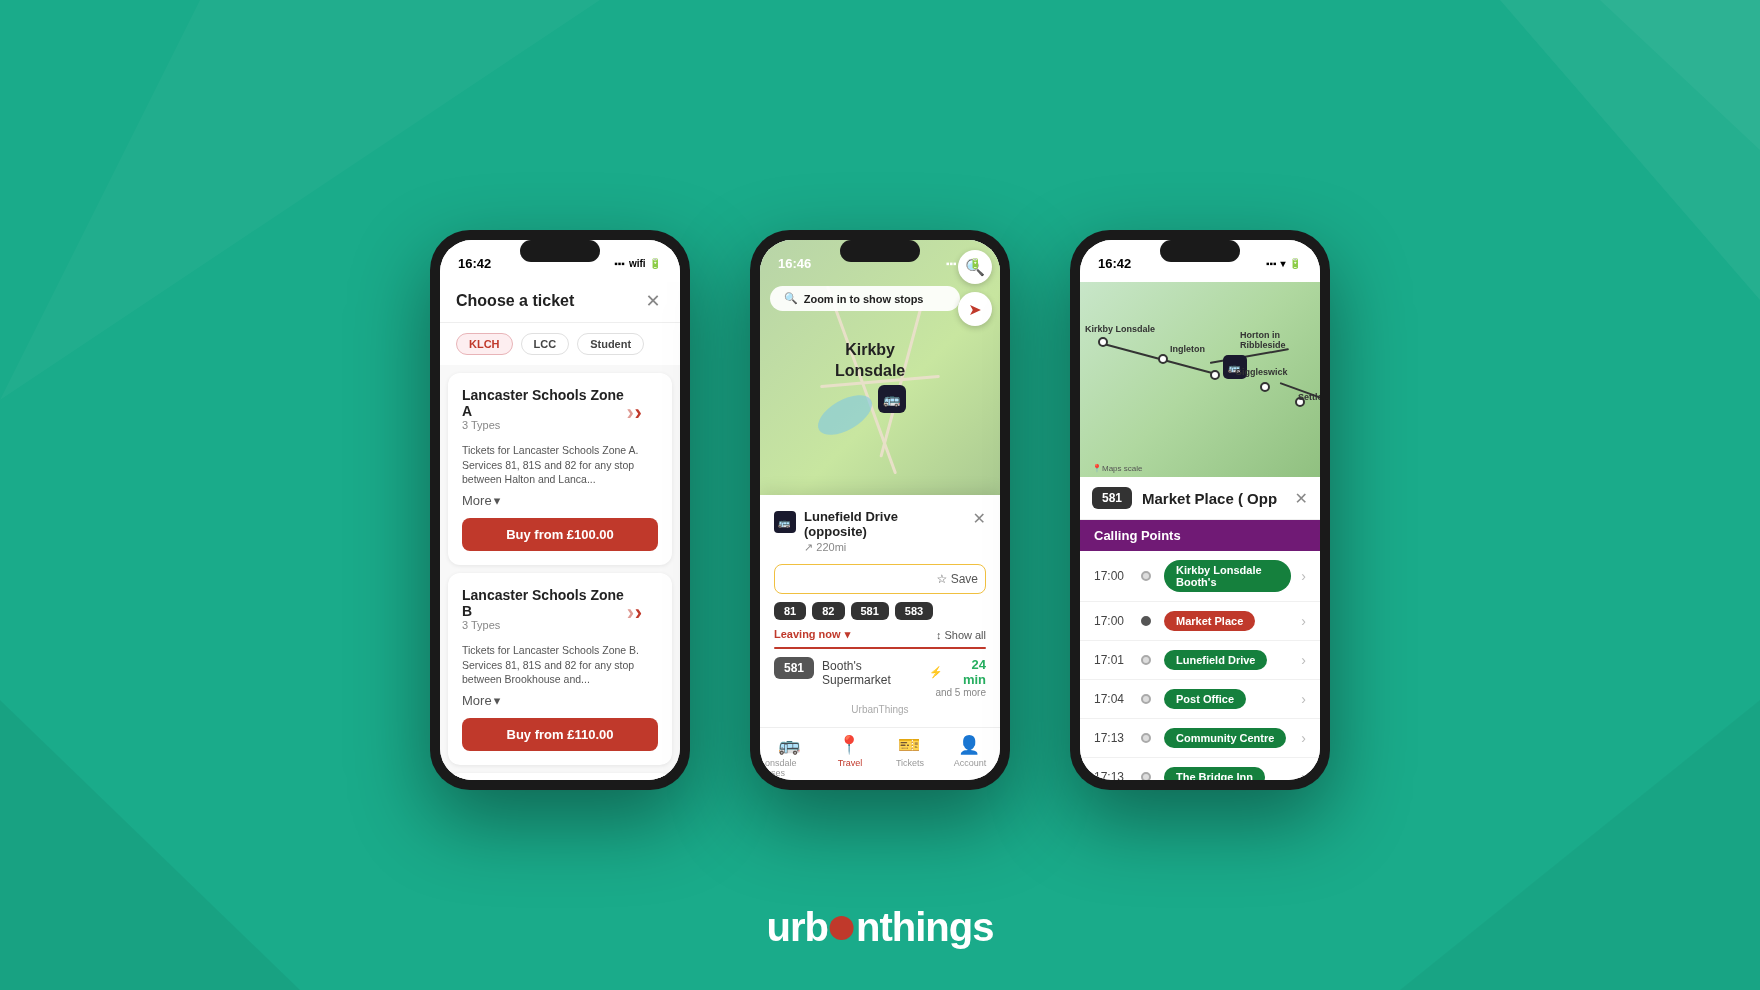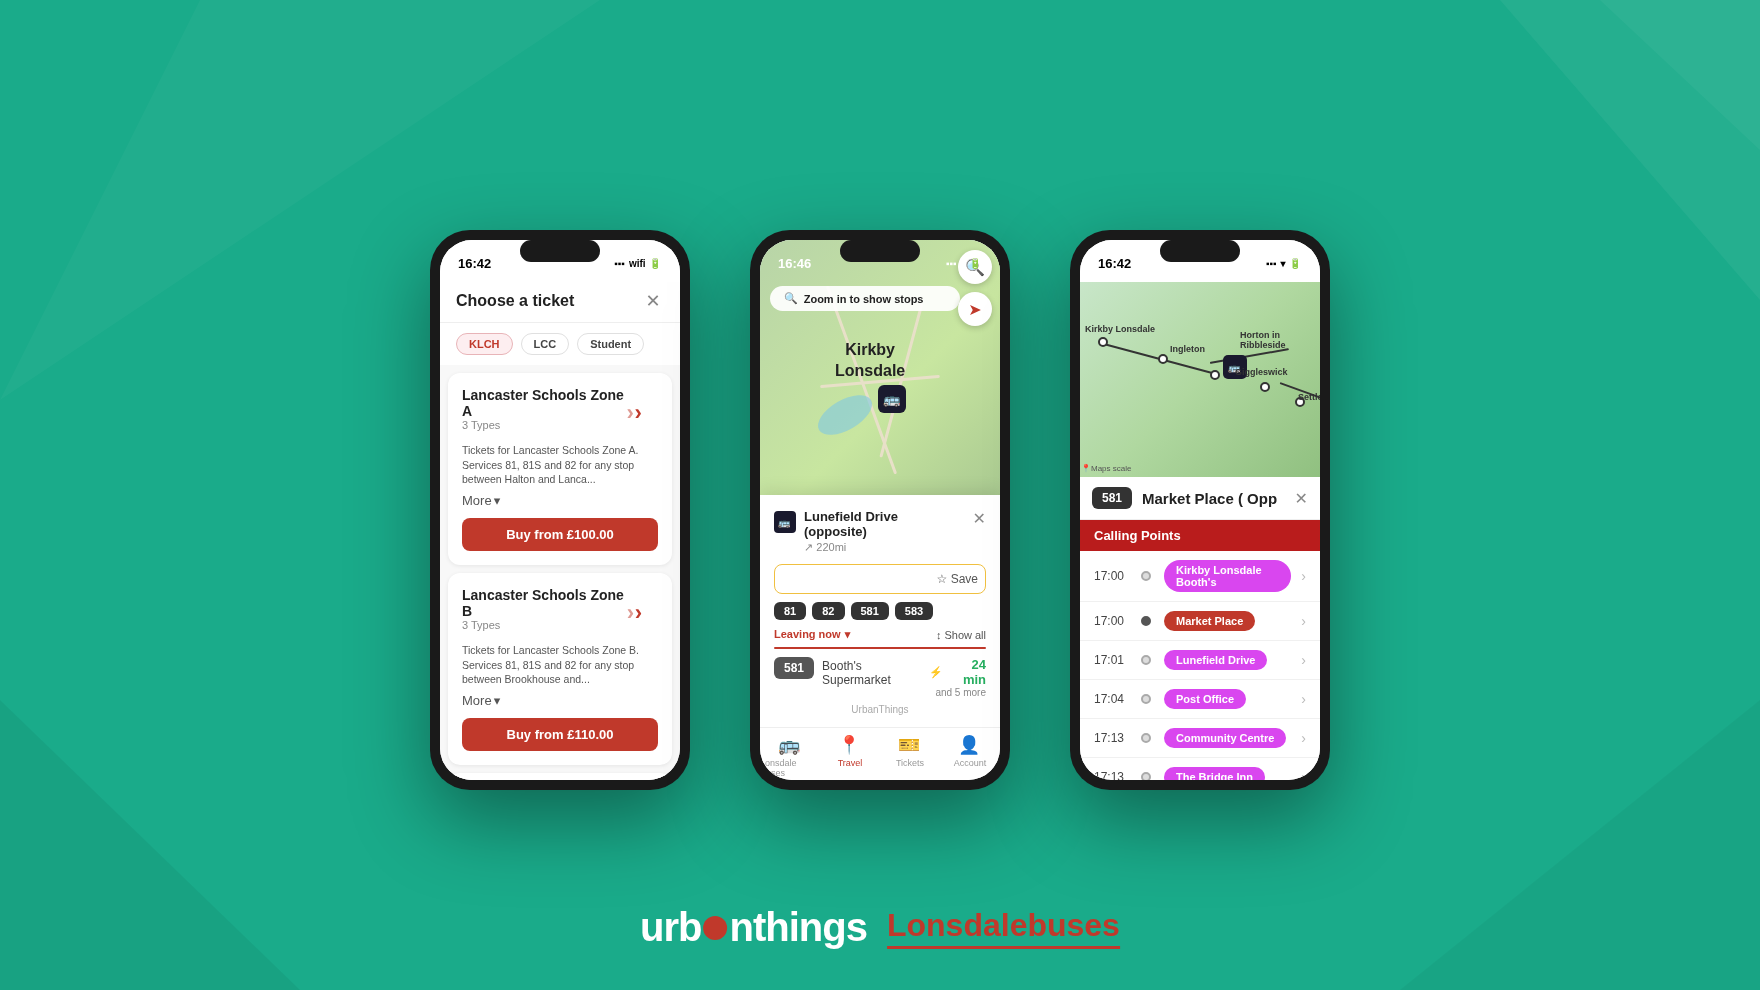"📍Maps scale" .maps-credit { left: 1px -> 12px }
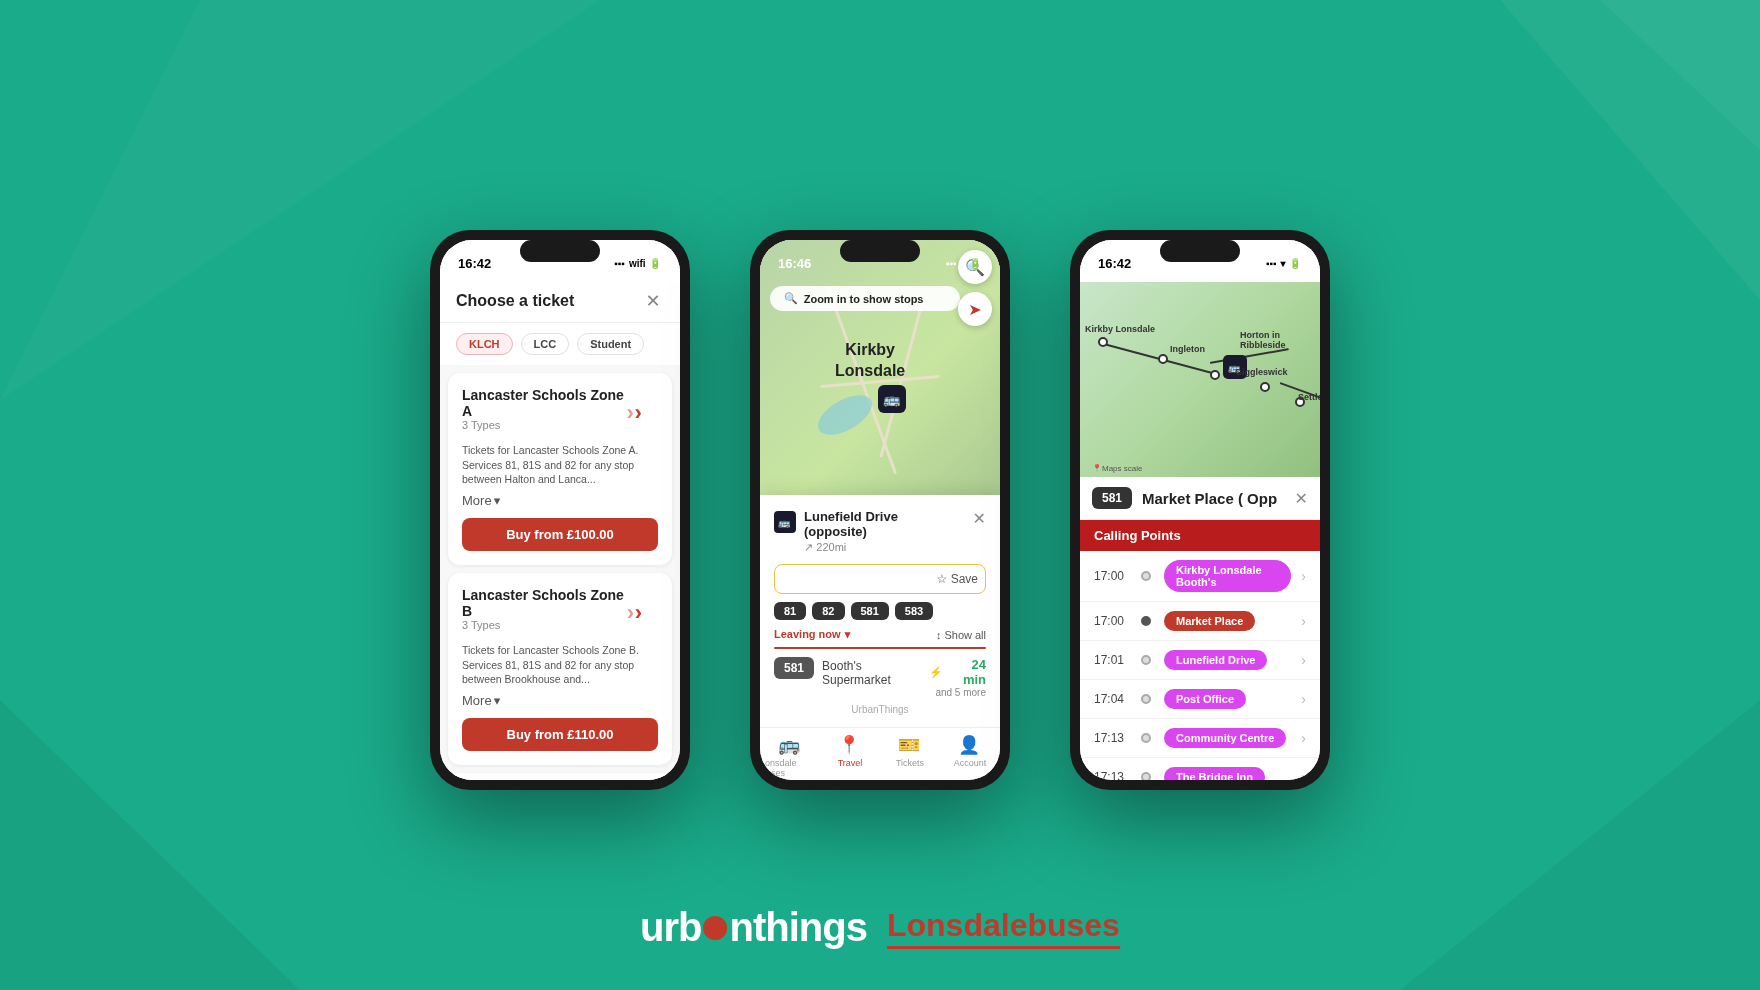"Calling Points" .calling-points-header { background: #b91c1c -> #701a75 }
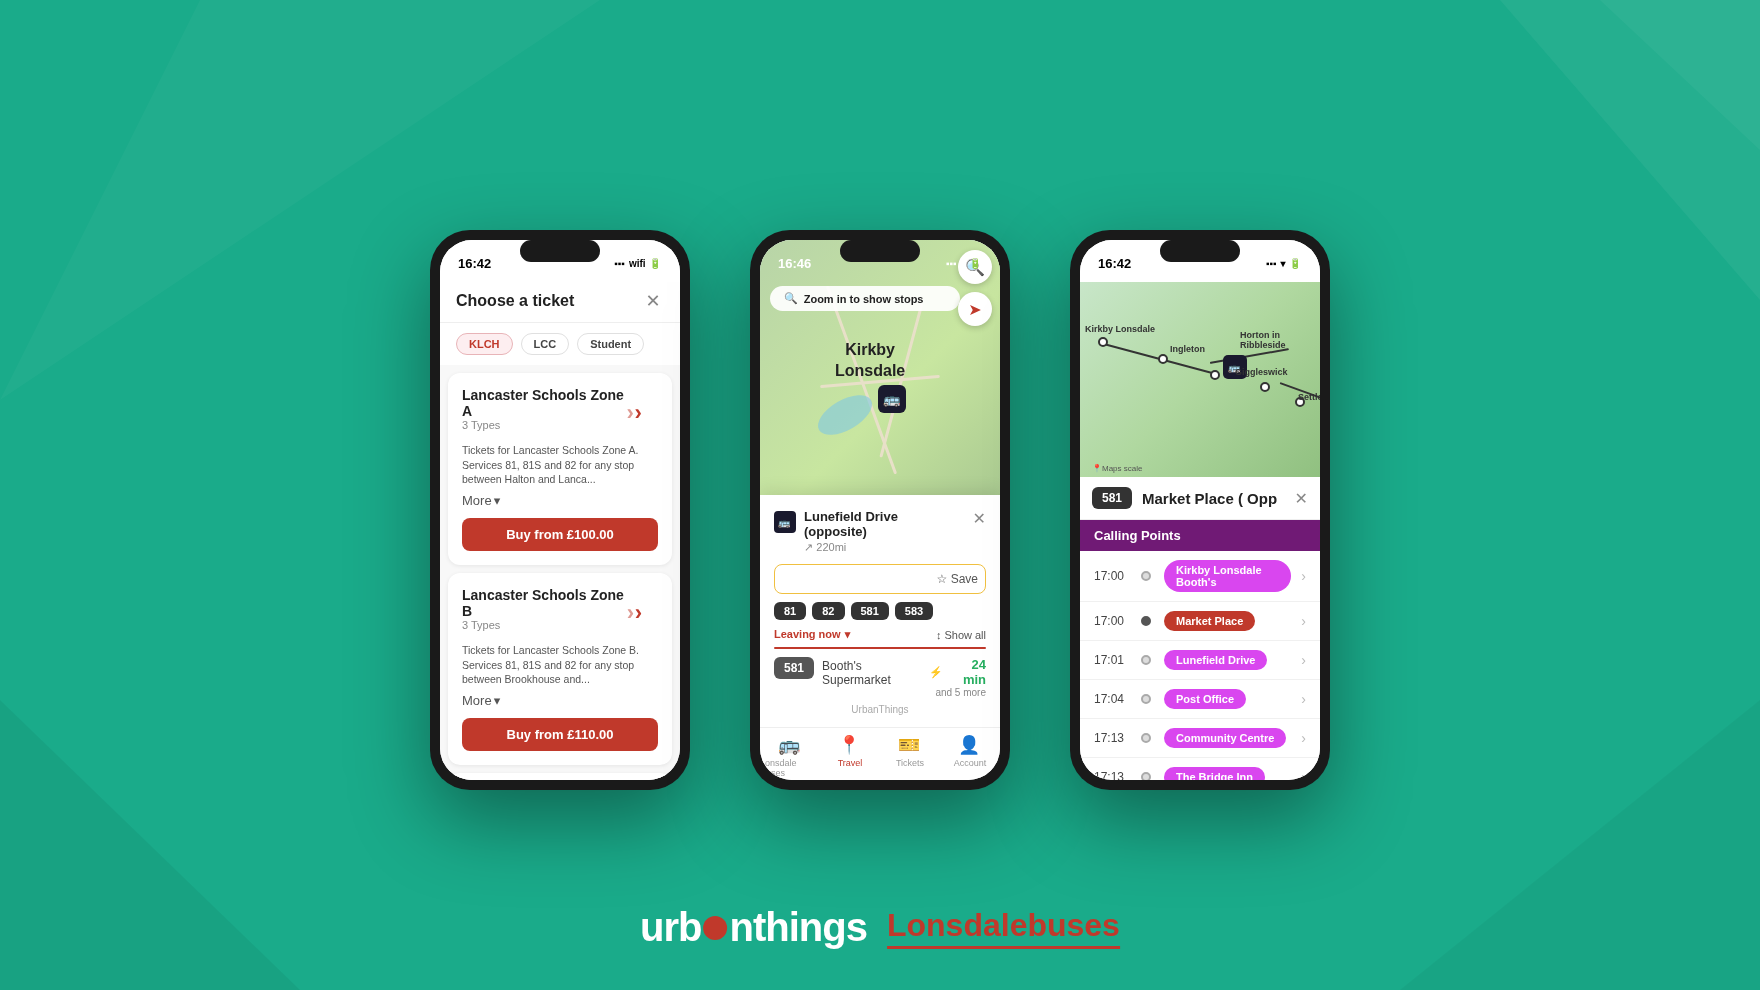"Kirkby Lonsdale Booth's" .cp-stop-pill { background: #d946ef -> #15803d }
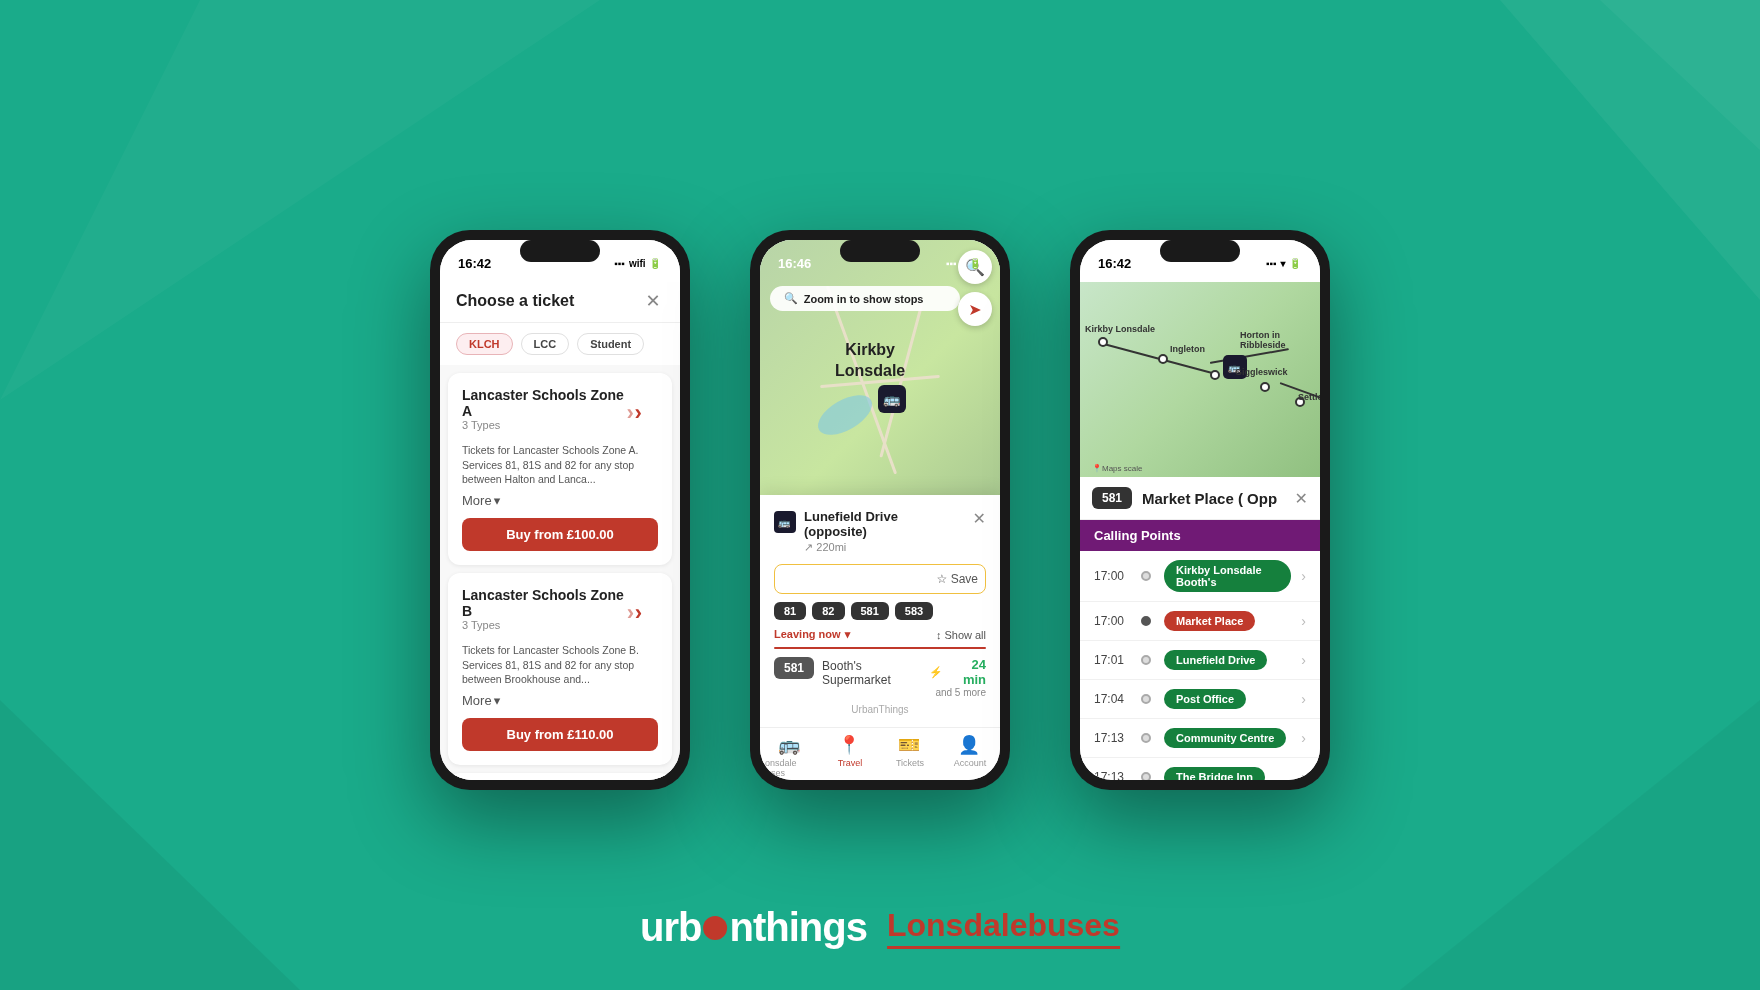"Lonsdalebuses" div.logo-lonsdale-wrapper { html: <div> <span><span>Lonsdale</span><span>buses</span></span> </div> -> none }
